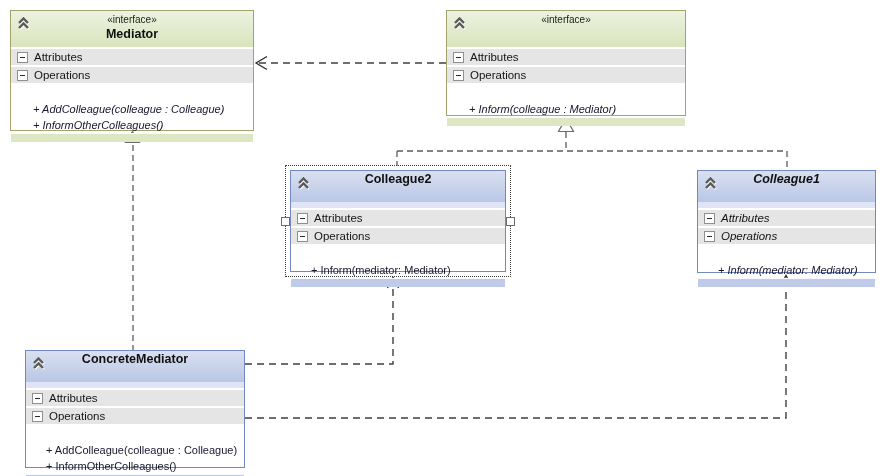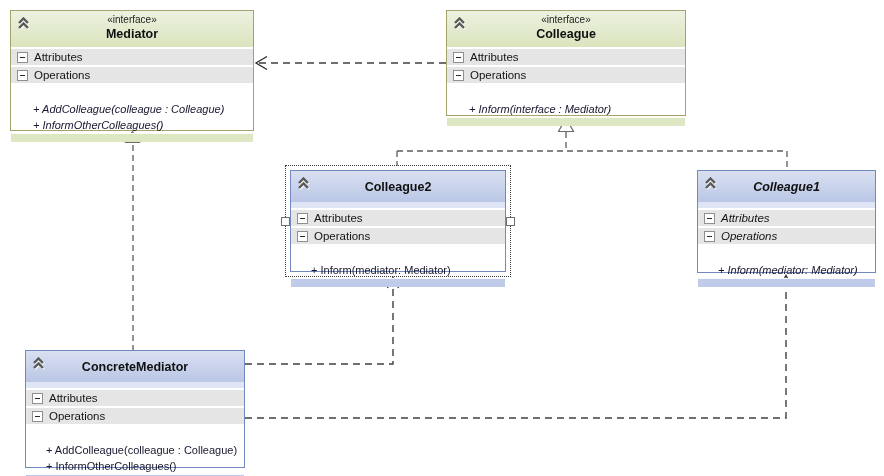"Colleague" div.title { html: <div>Colleague</div> -> none }
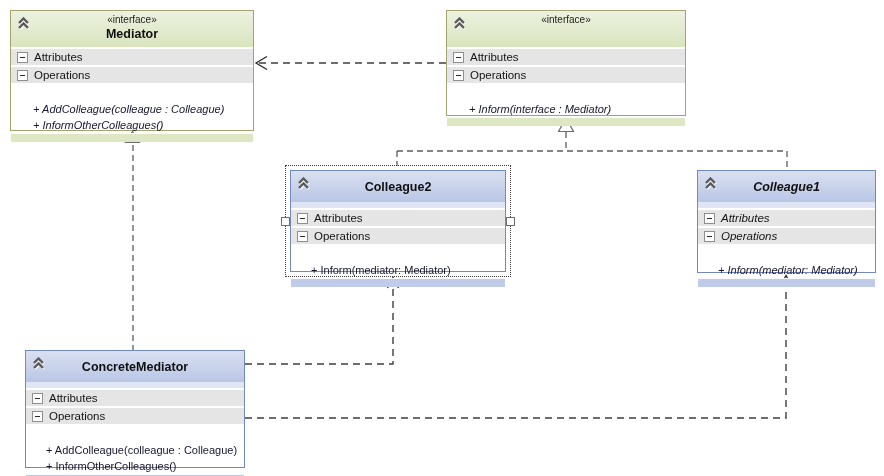"+ Inform(interface : Mediator)" div.op { text: interface -> colleague }
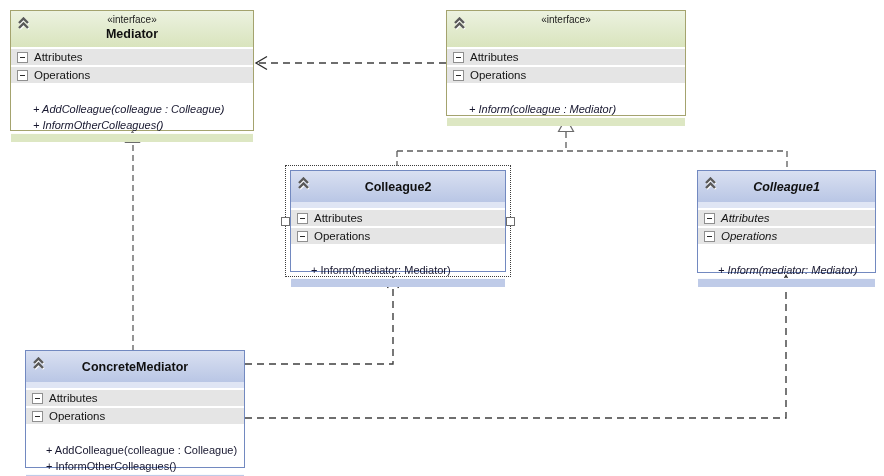"Colleague2" .blue .title { padding-top: 8px -> none }
